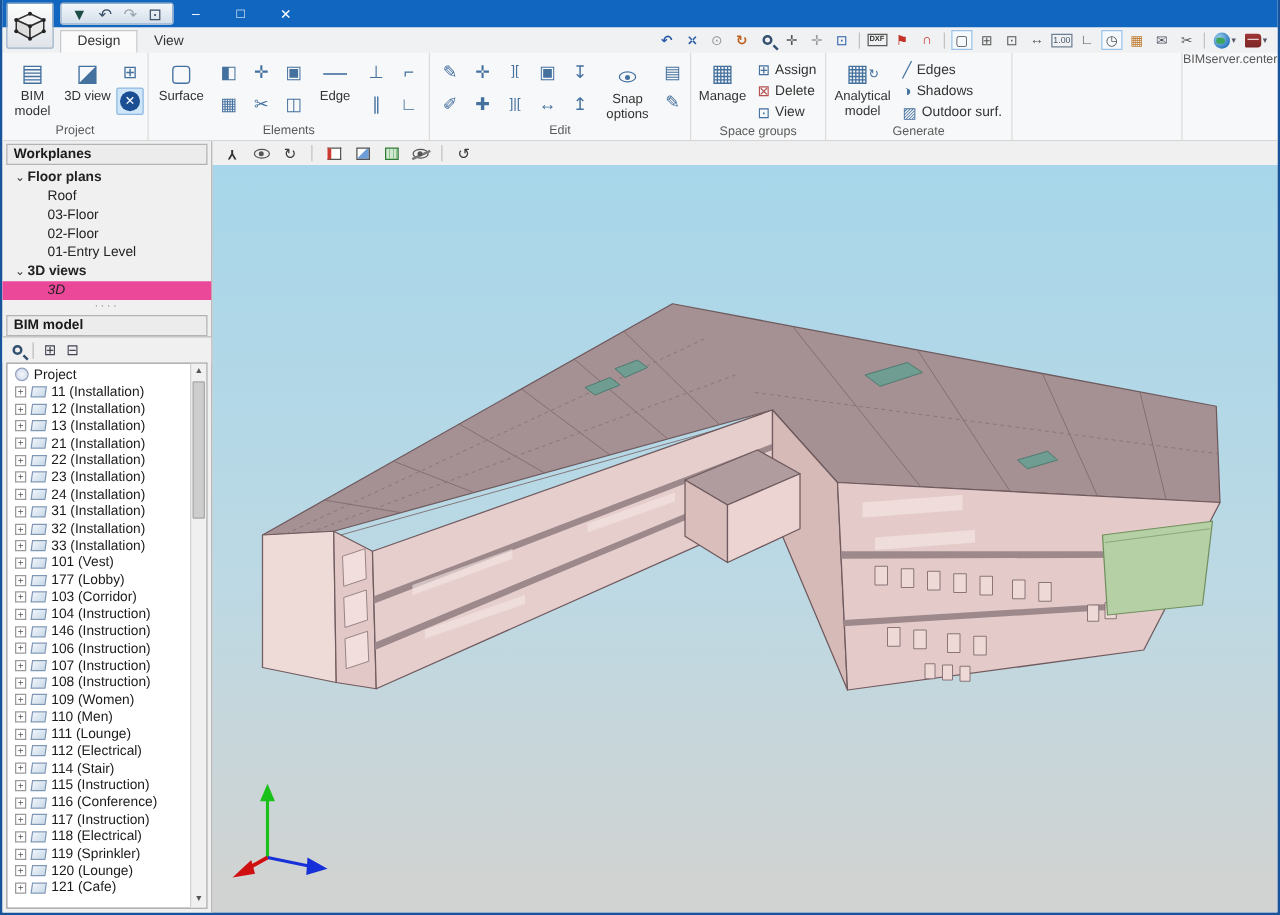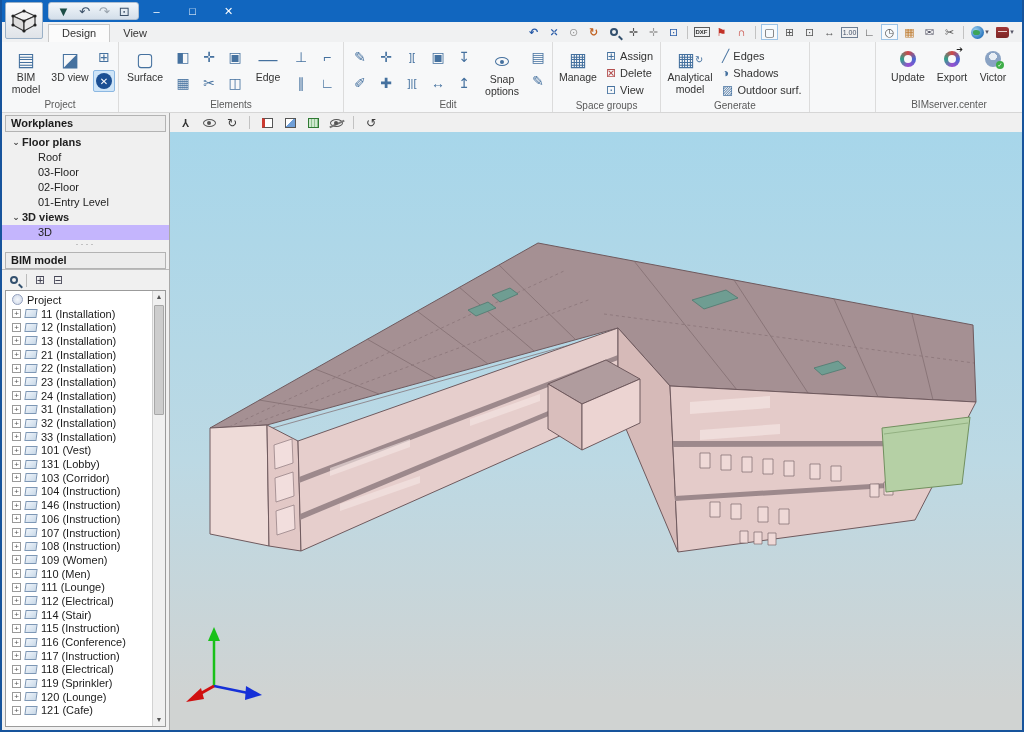"Update" div.gb { html: <div> <div> <span> <span></span> </span> <span>Update</span> </div> <div> <span> <span></span> </span> <span>Export</span> </div> <div> <span> <span></span> </span> <span>Victor</span> </div> </div> -> none }
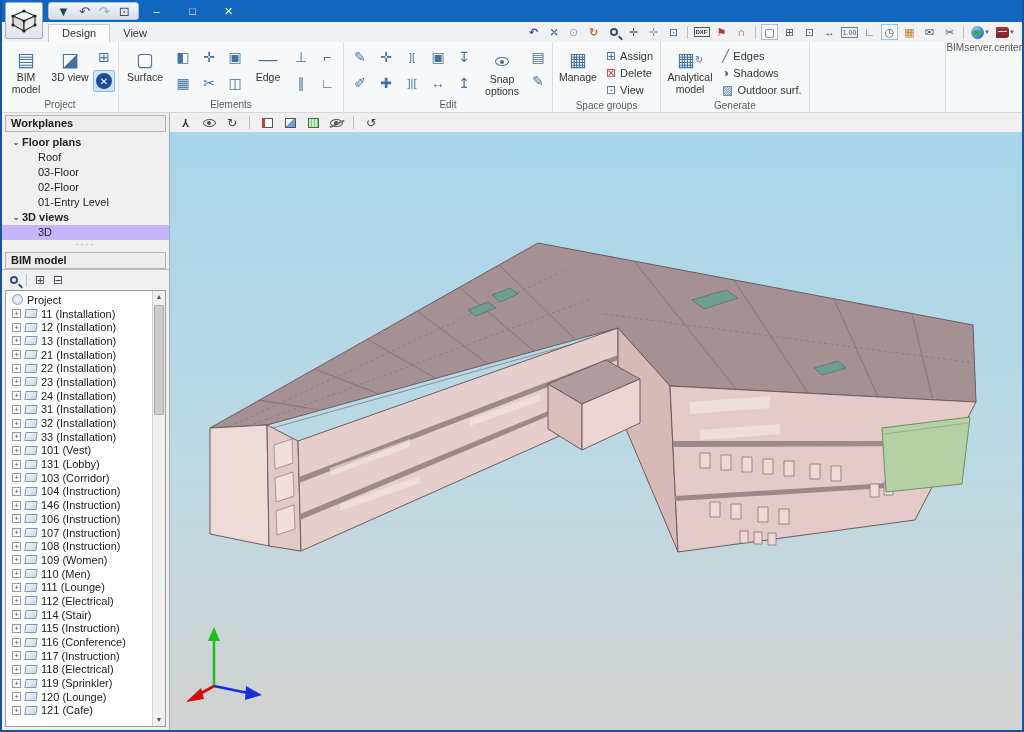"3D" .wrow.sel { background: #c4b5fd -> #ec4899; font-style: none -> italic }
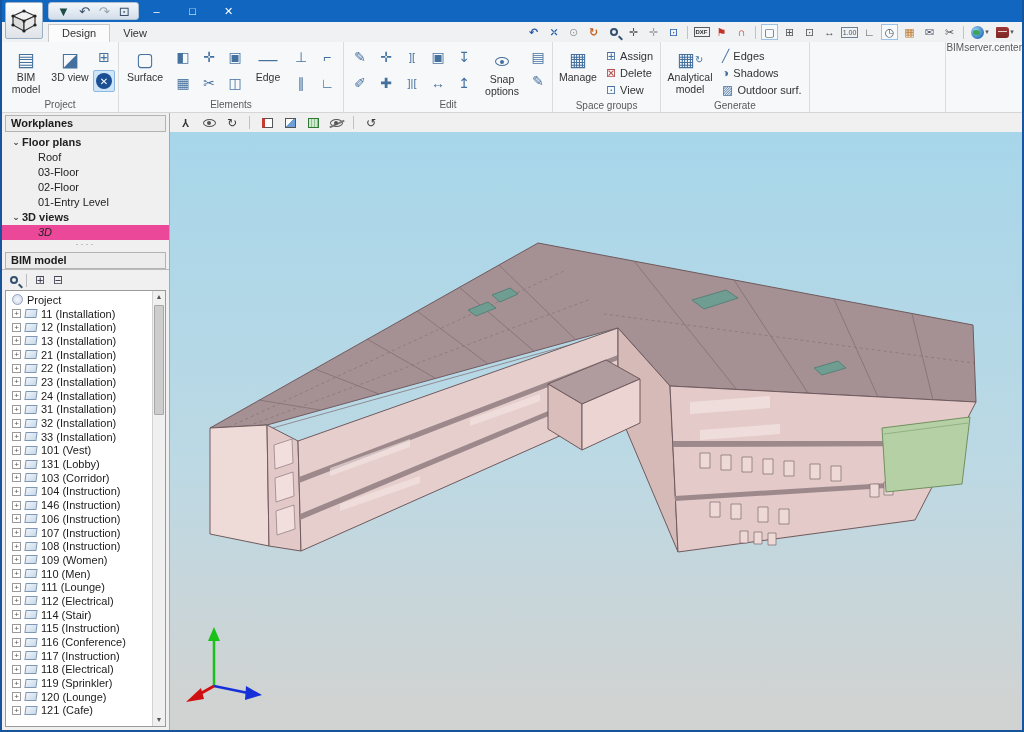"131 (Lobby)" span.tlabel { text: 131 -> 177 }
